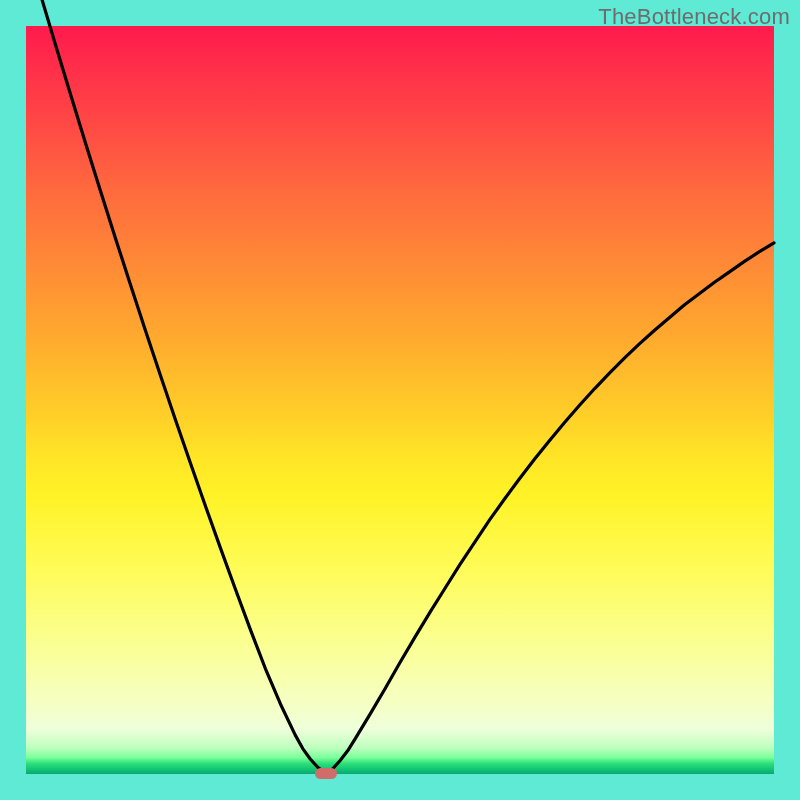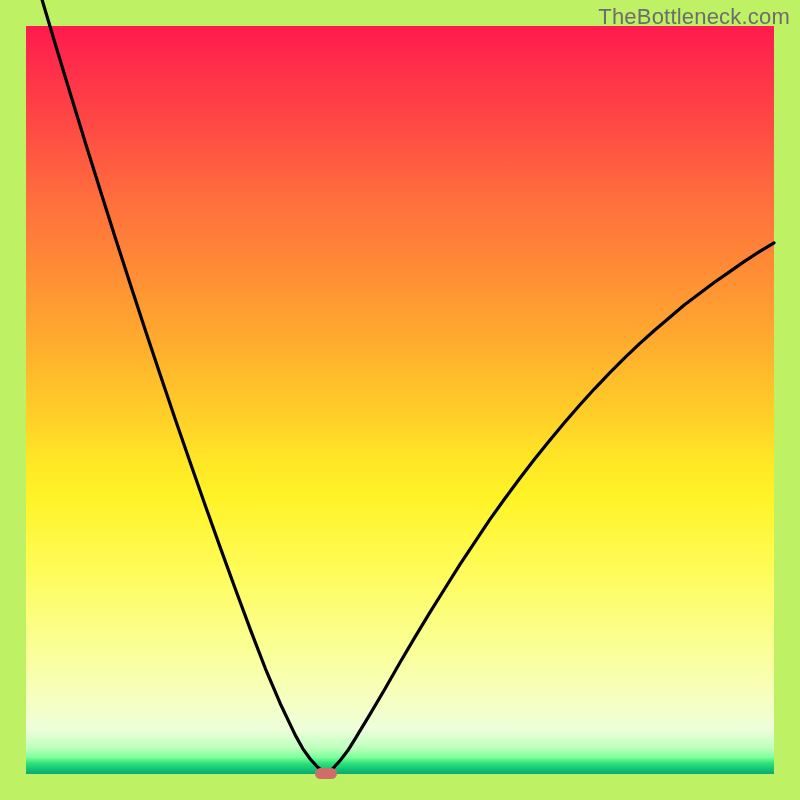"TheBottleneck.com" .outer { background: #bef264 -> #5eead4 }
